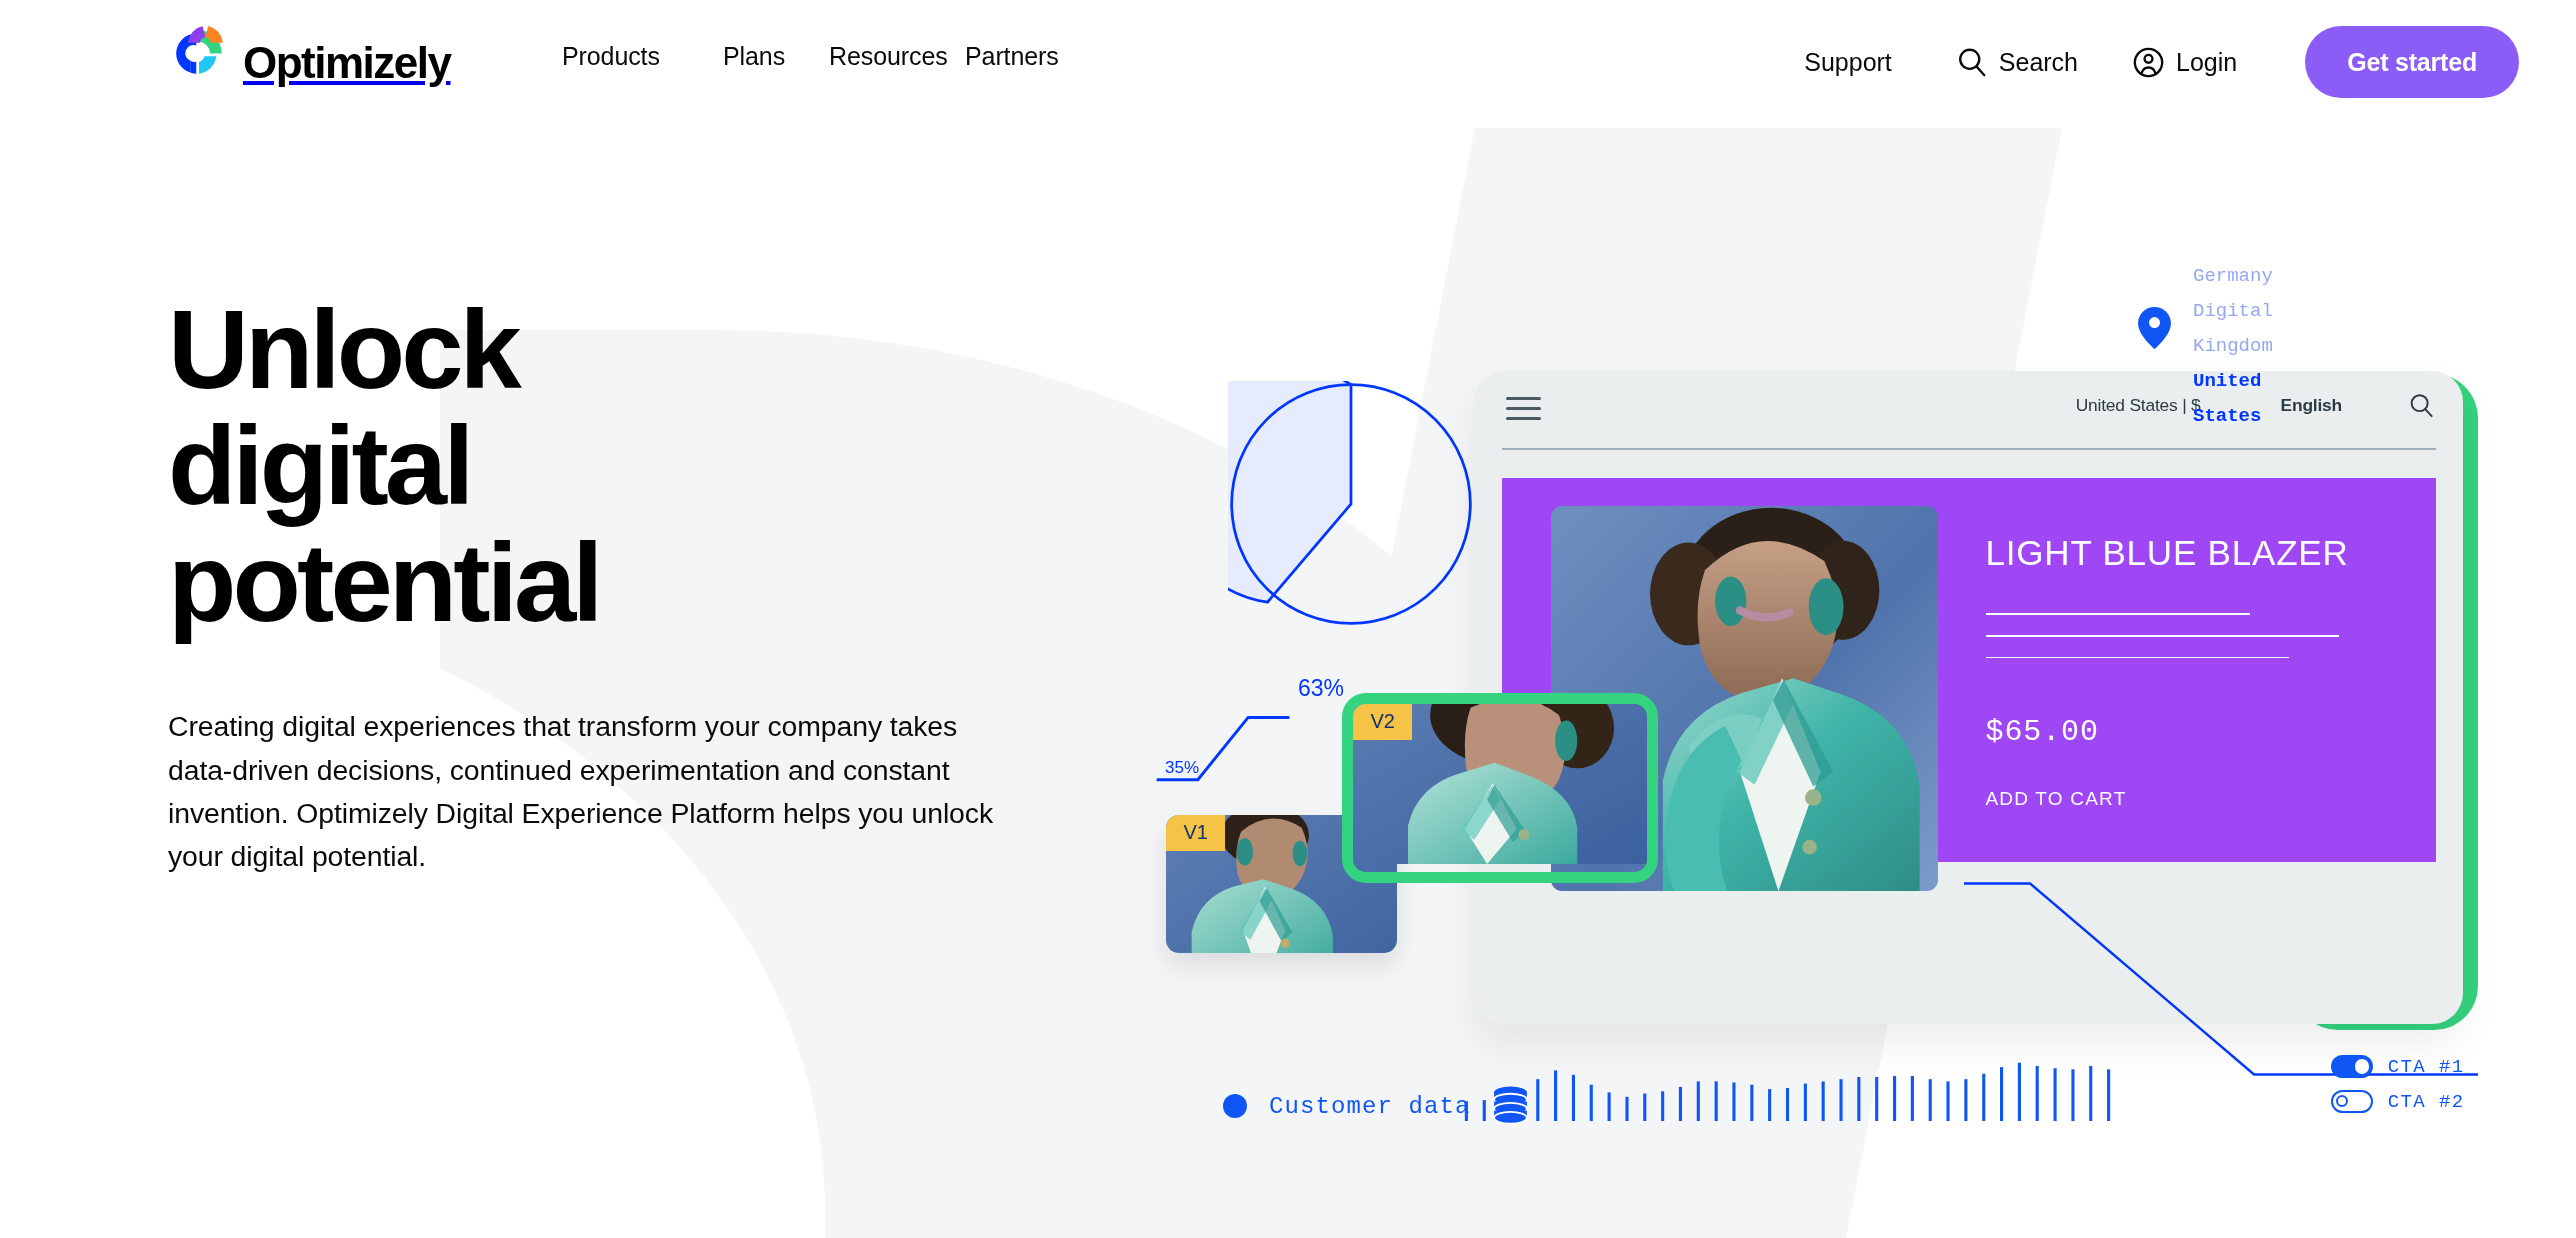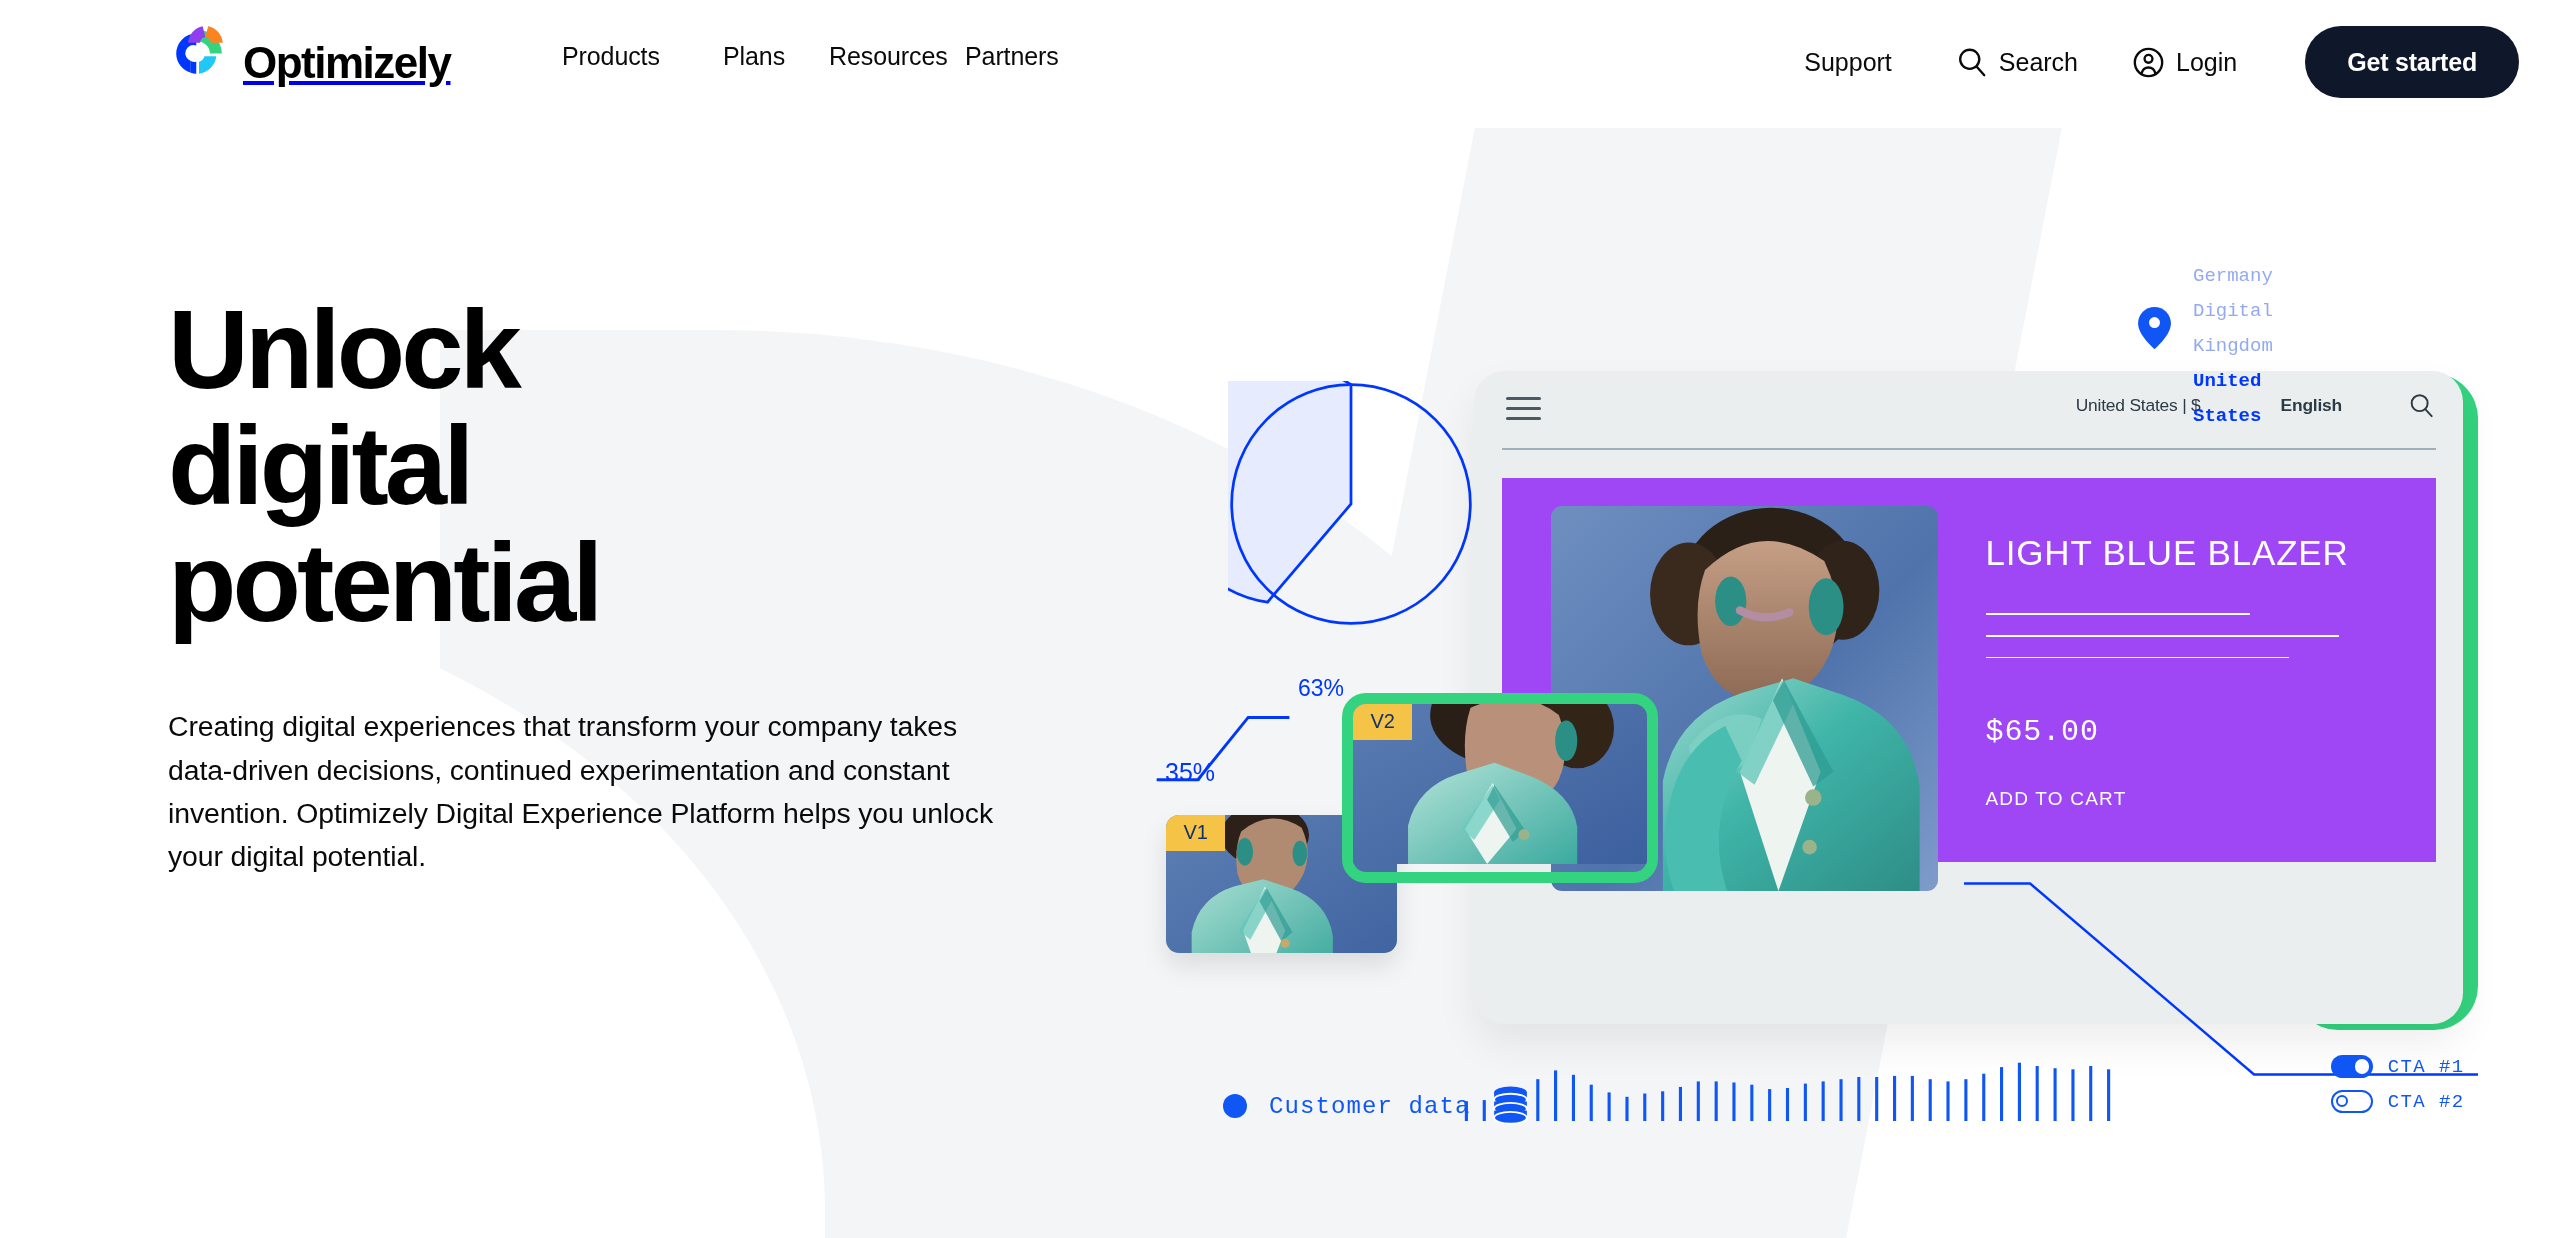"Get started" .btn-getstarted { background: #0f172a -> #8b5cf6 }
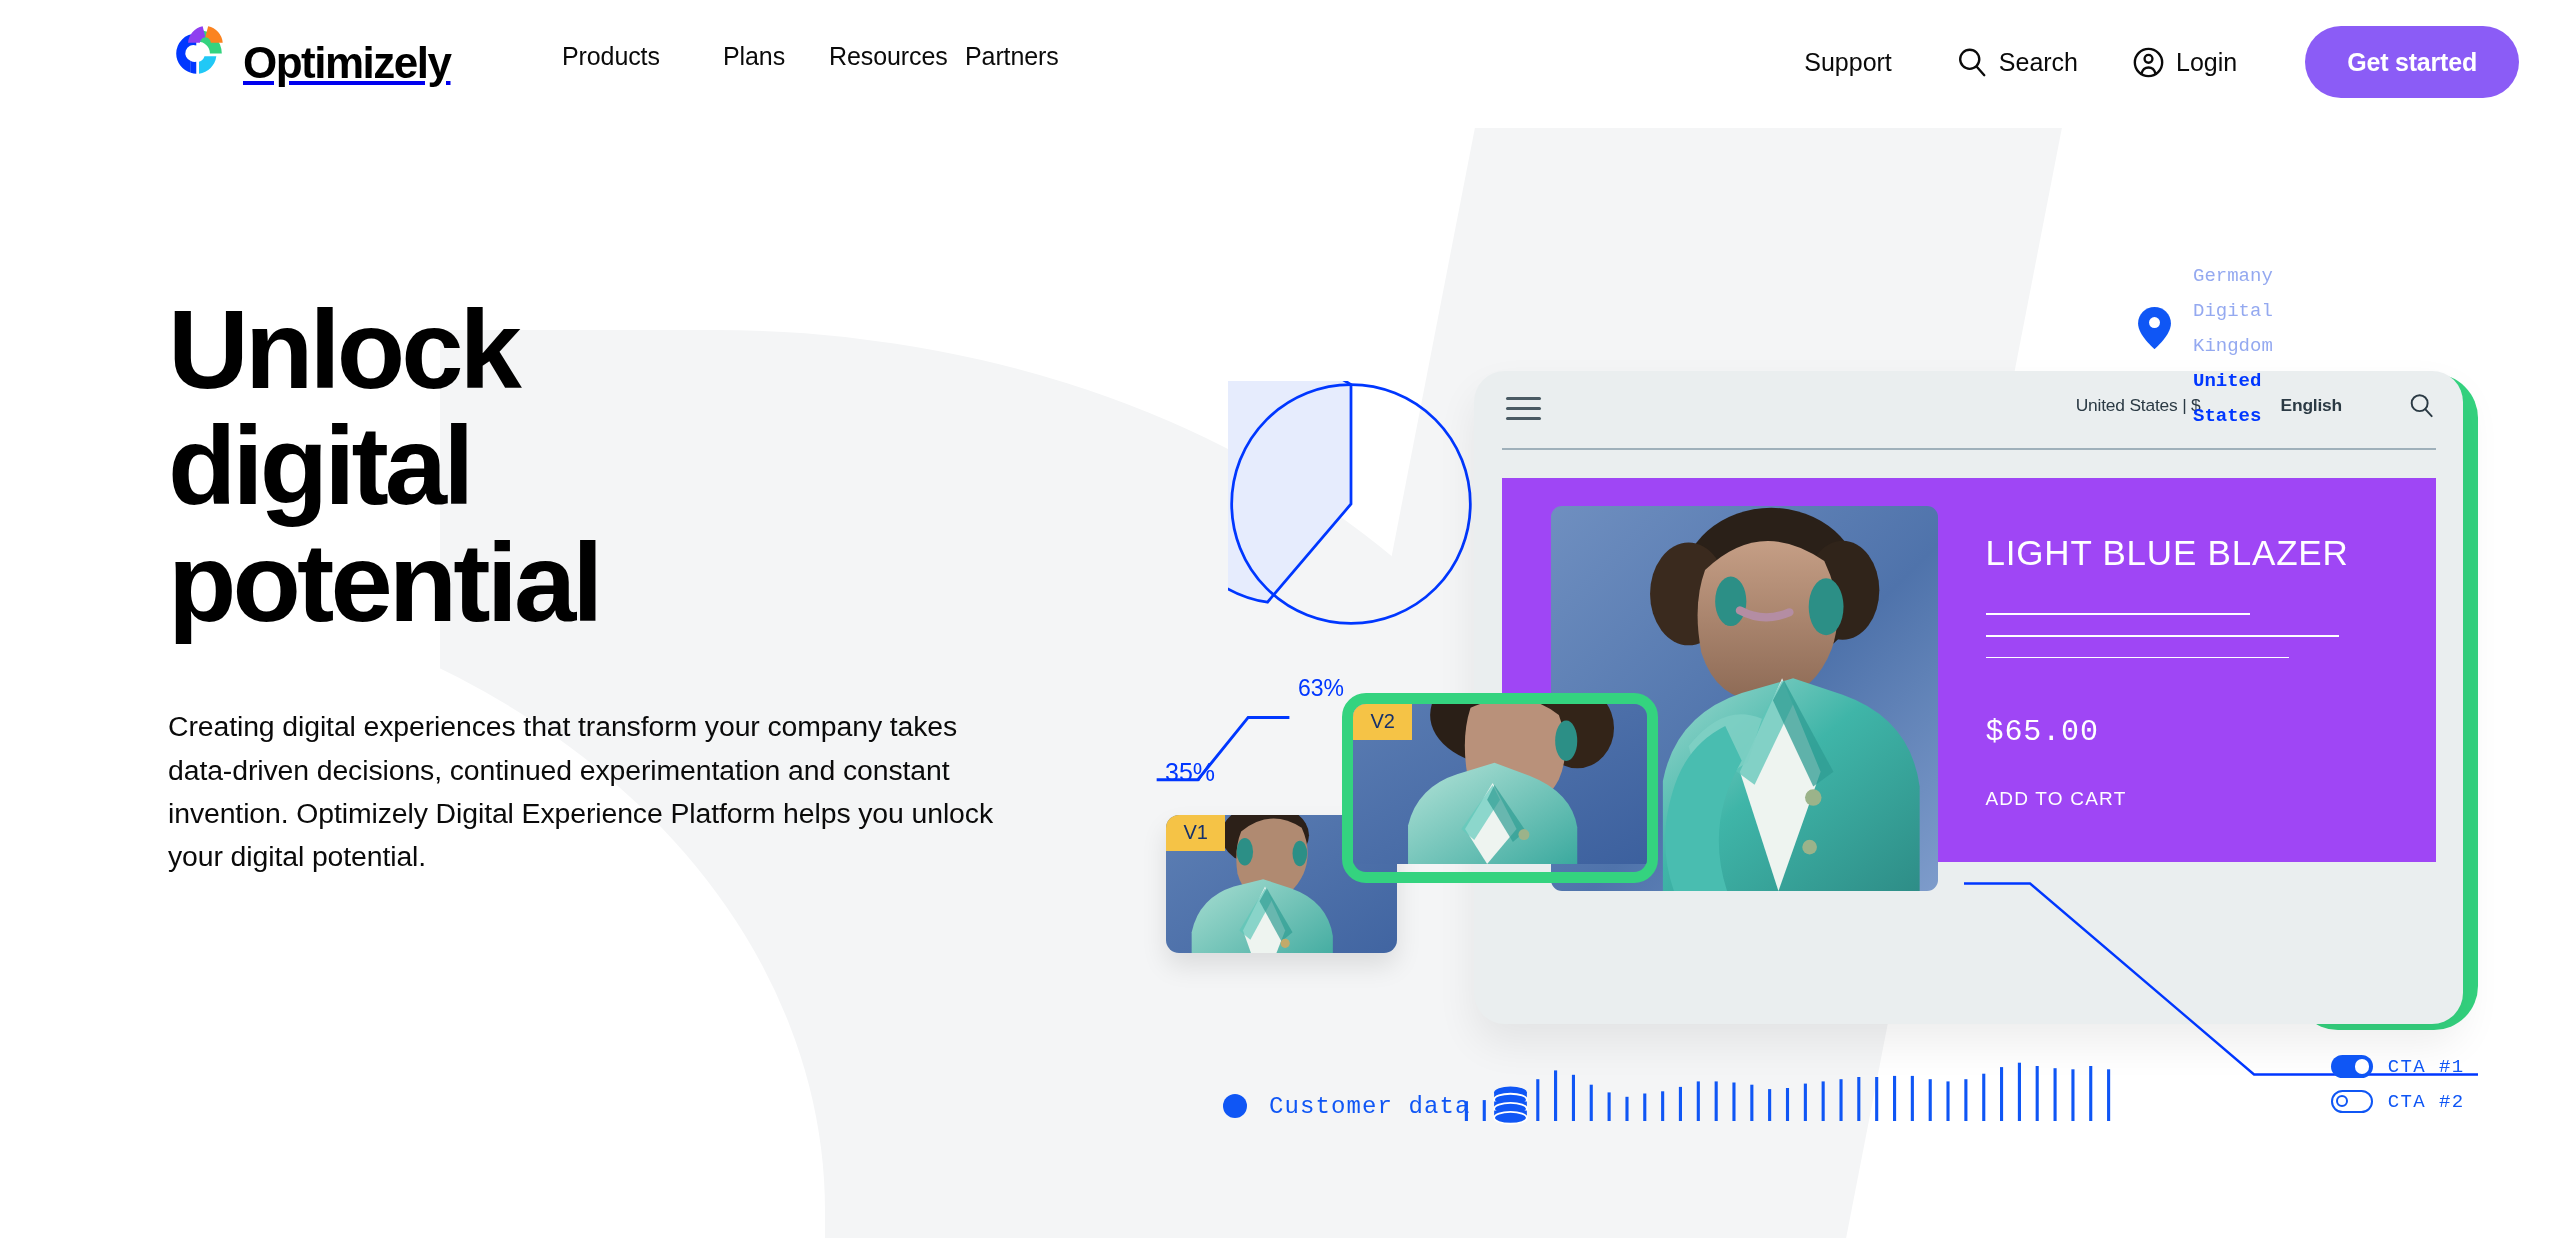"35%" .lbl-35 { font-size: 25px -> 17px }
